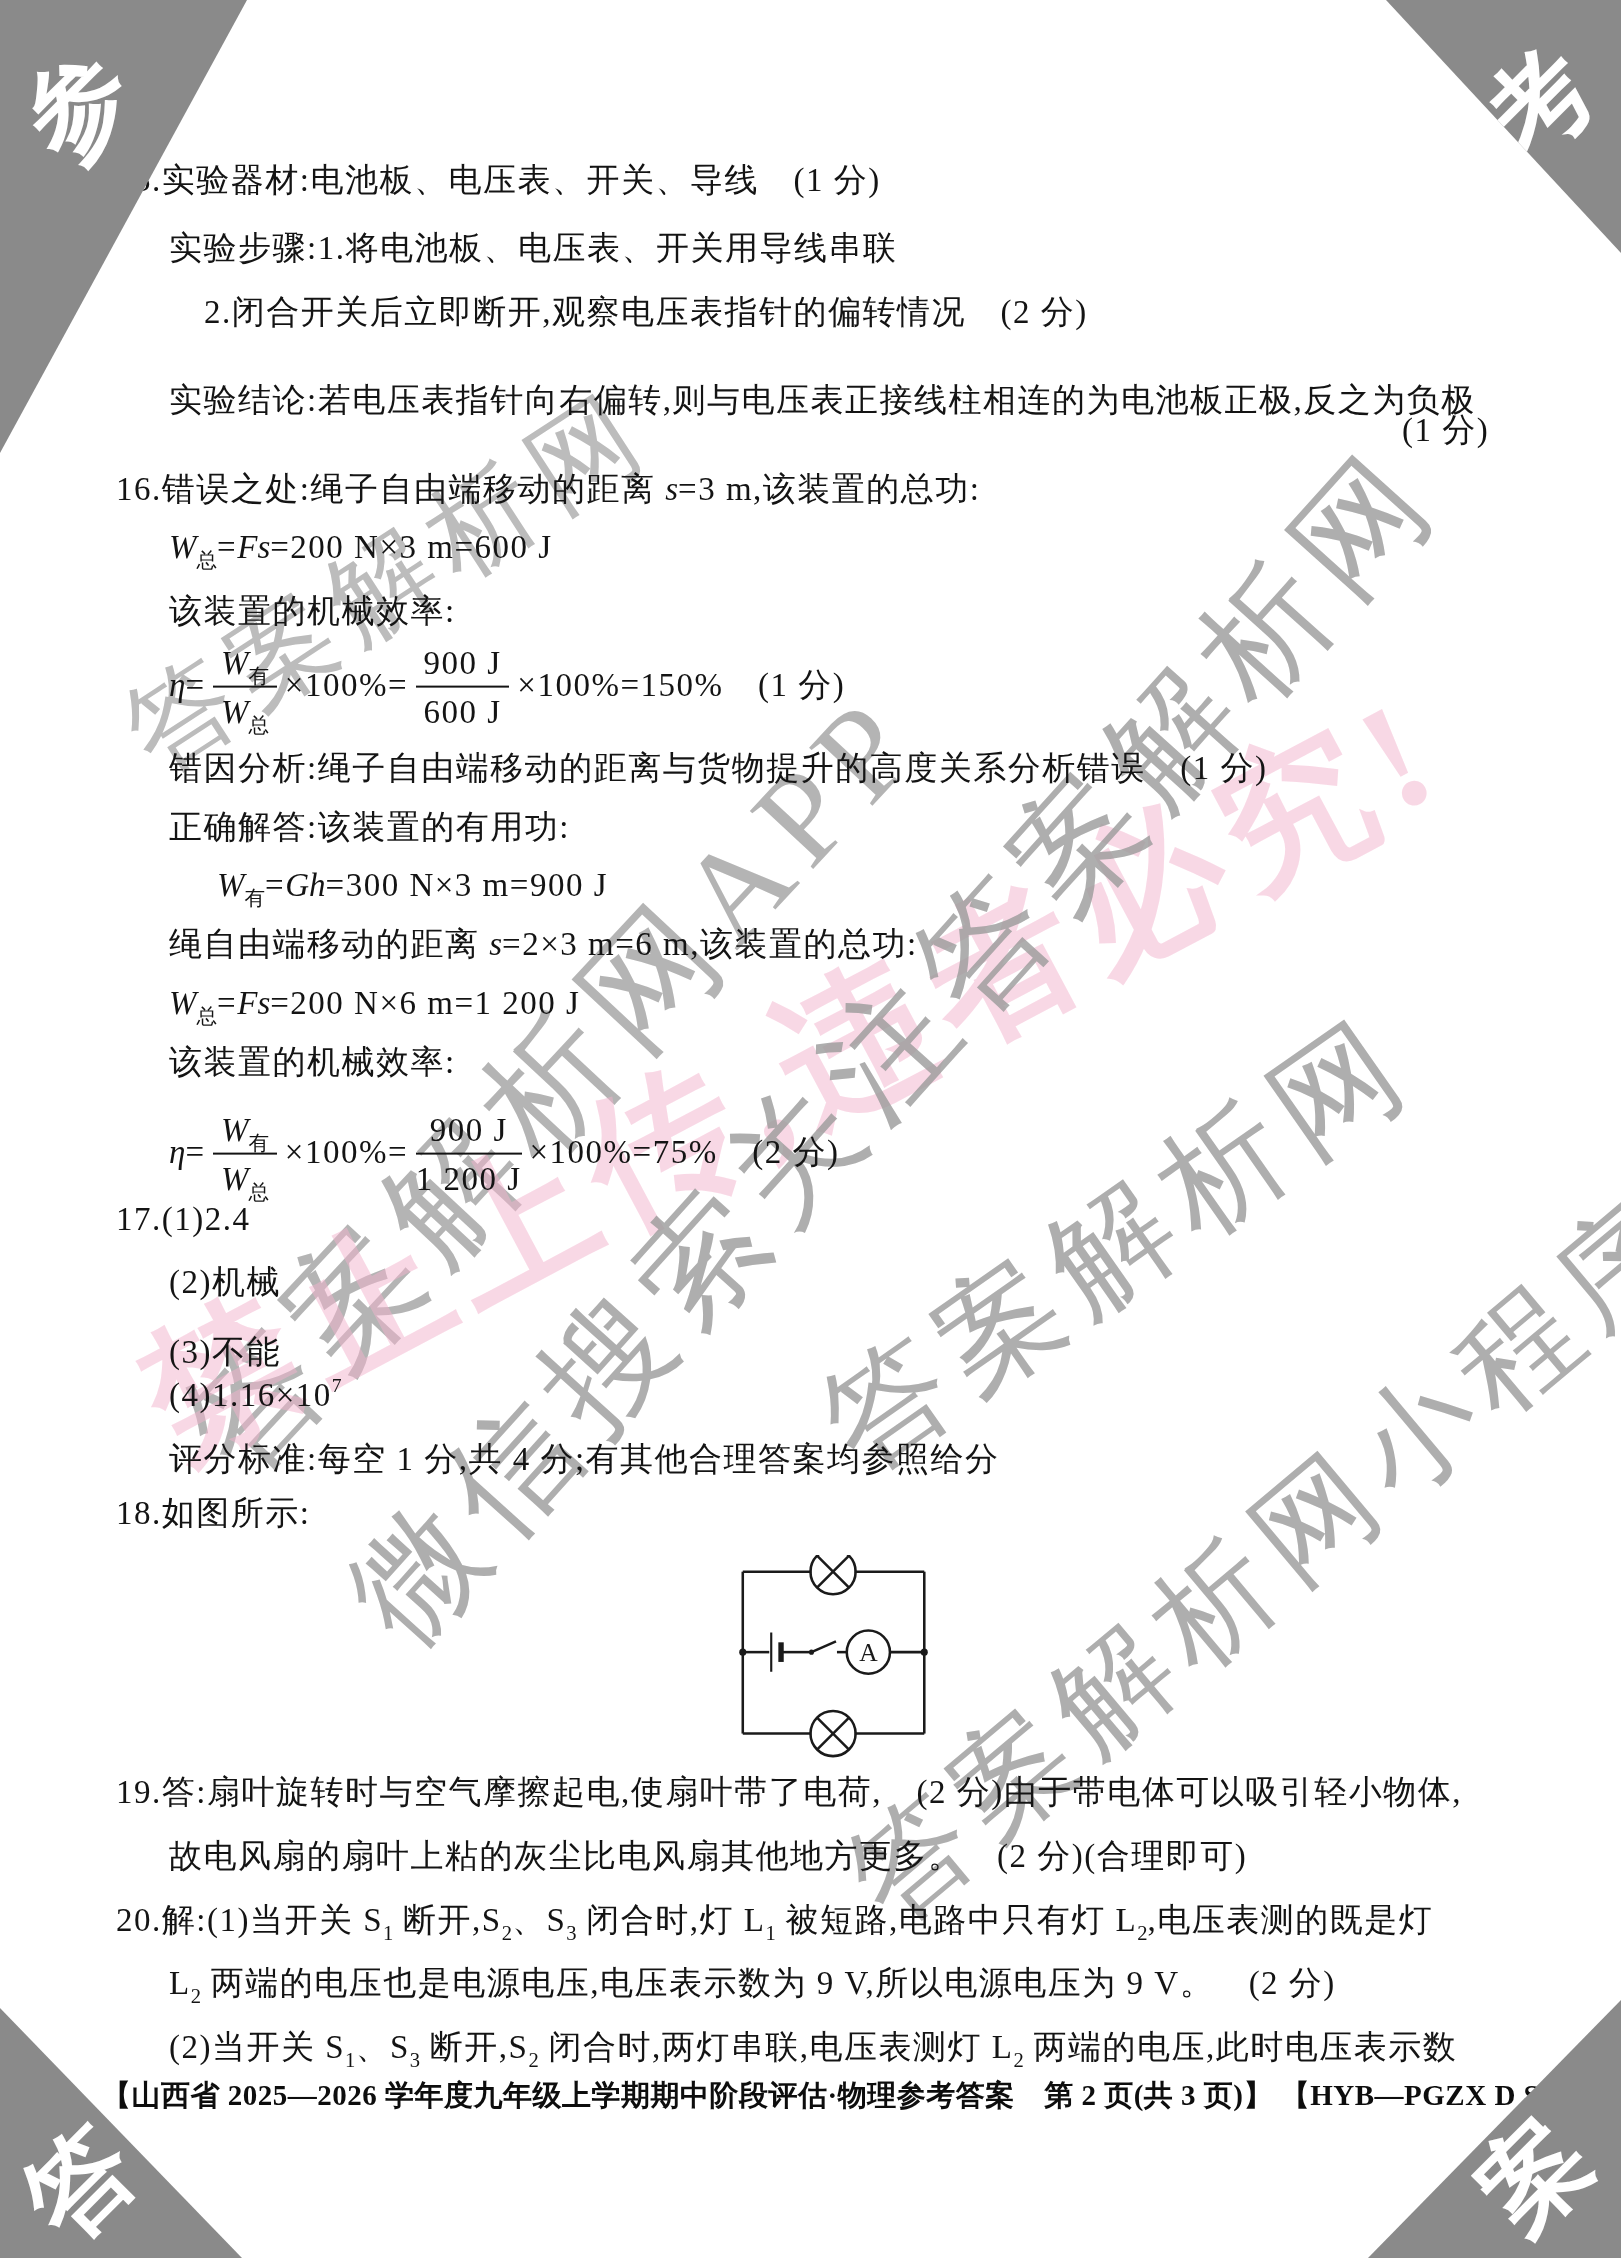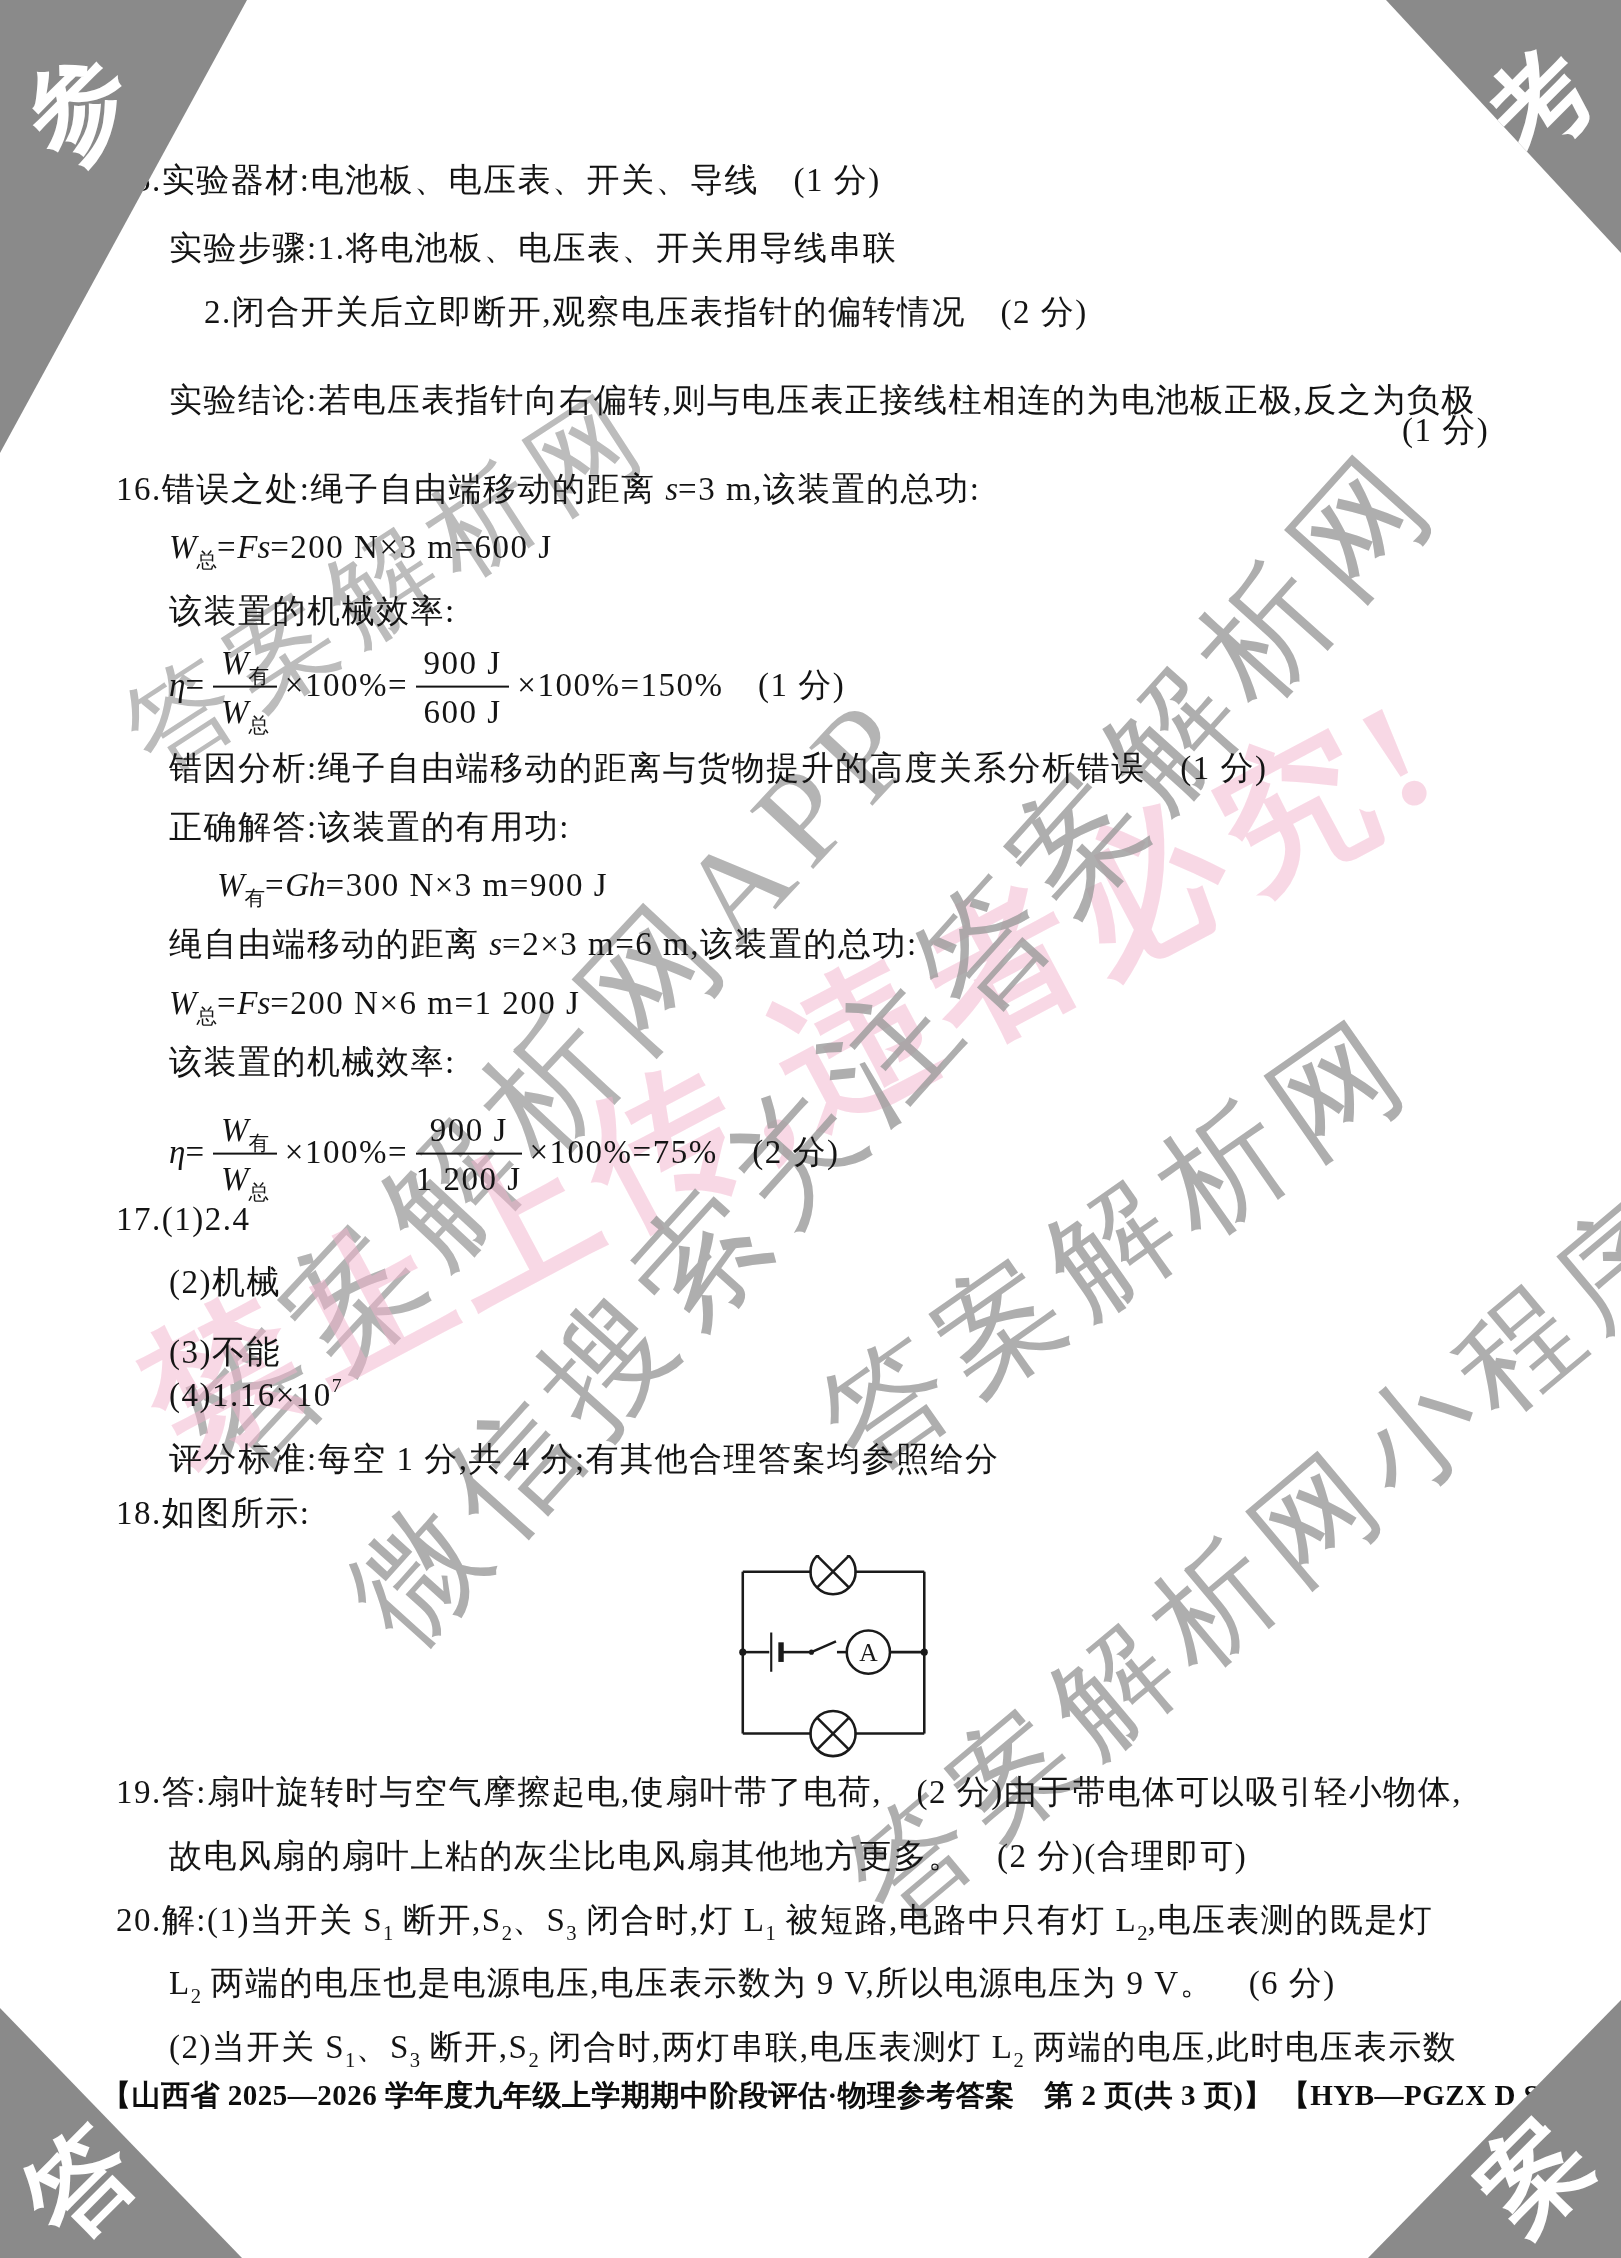"两端的电压也是电源电压,电压表示数为 9 V,所以电源电压为 9 V。" span { text: 6 -> 2 }
